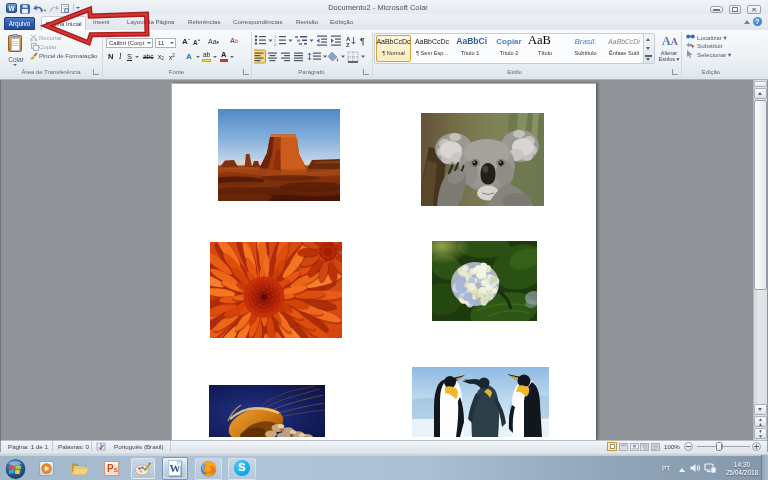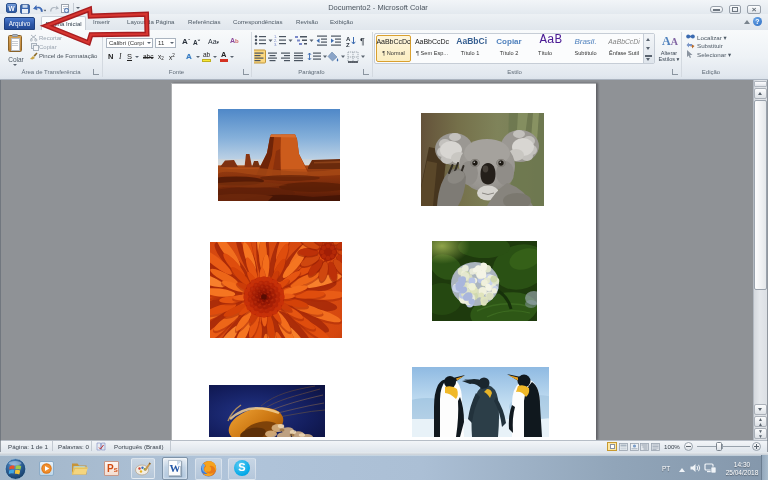"AaB" div.abs { color: #4c1d95 -> #000000; font-family: Liberation Mono, monospace -> Liberation Serif, serif; text-align: right -> left }
